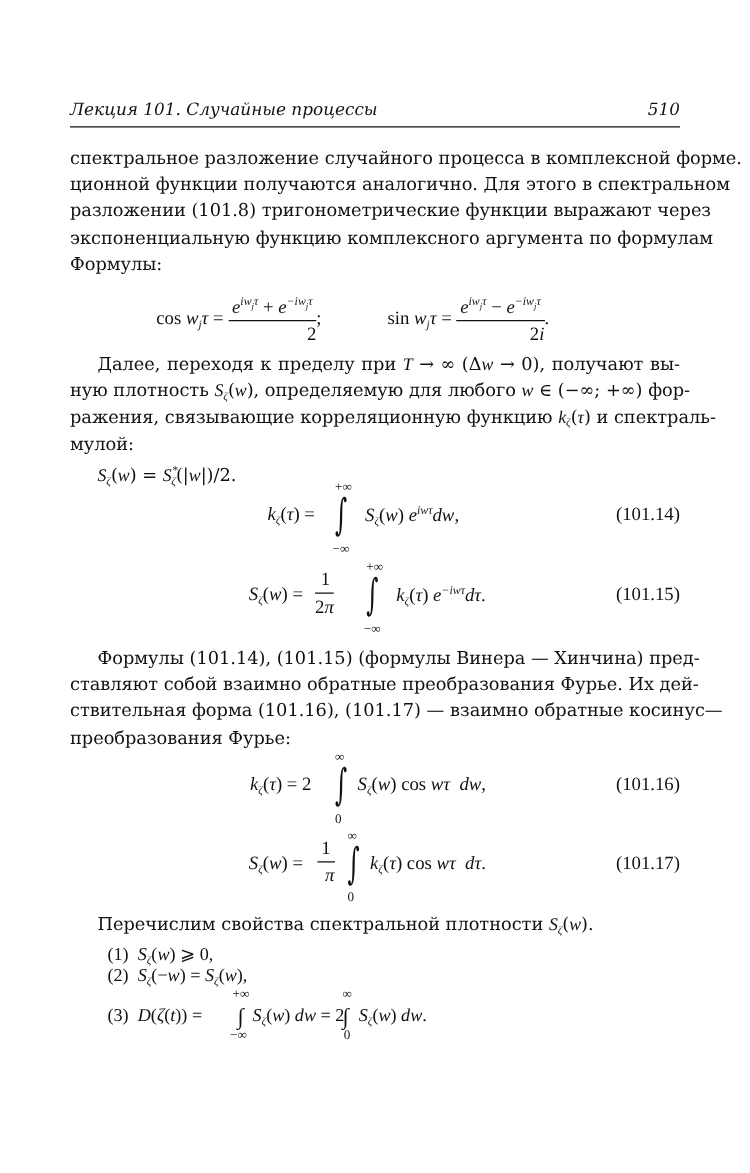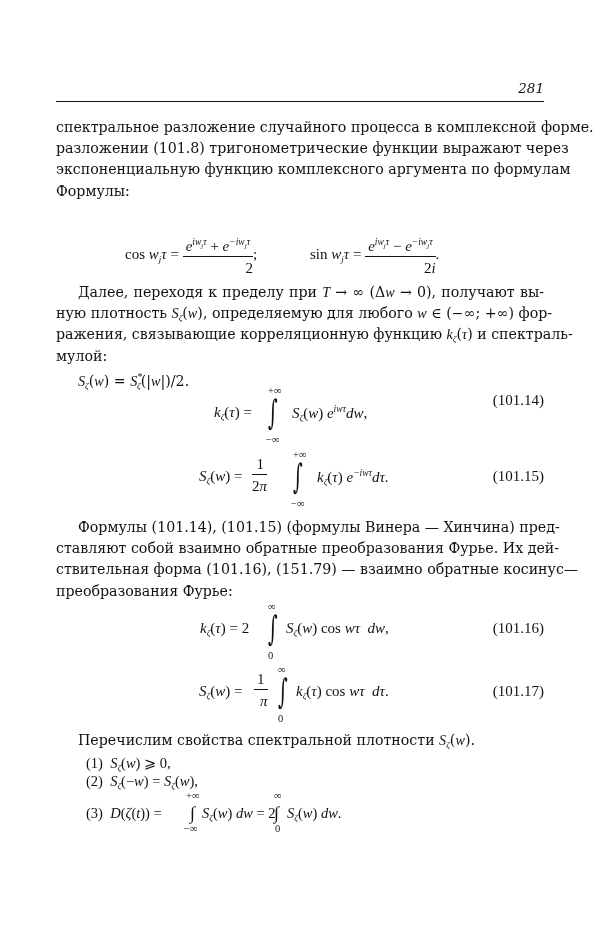"Лекция 101. Случайные процессы" span.title { html: none -> <span>Лекция 101. Случайные процессы</span> }
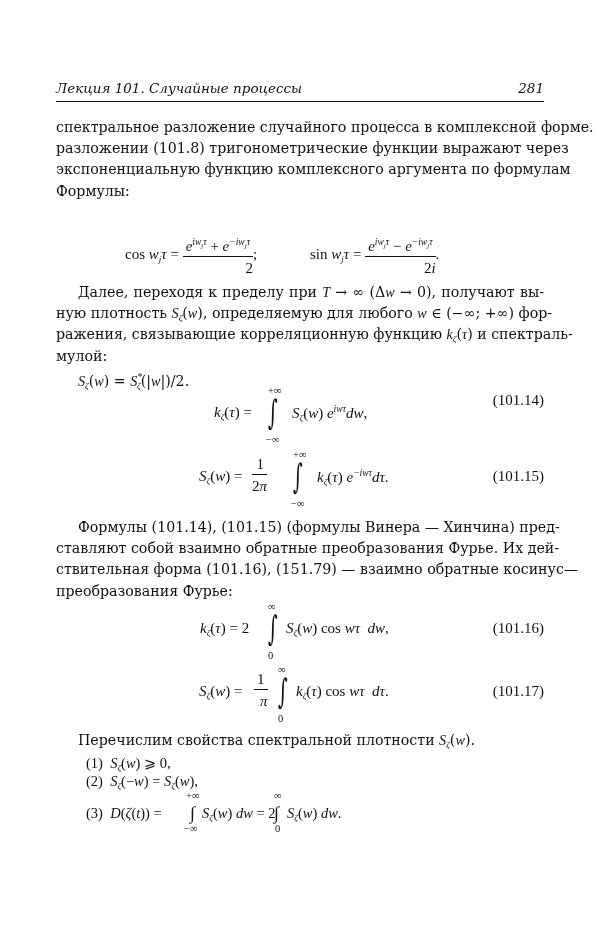"281" span.pnum { text: 281 -> 510 }
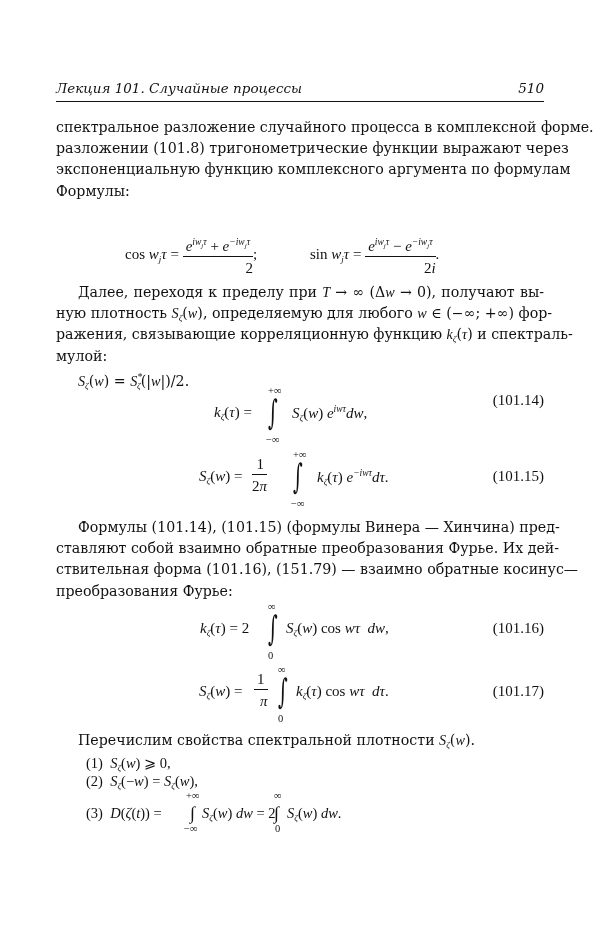"ционной функции получаются аналогично." span.line { html: none -> <span>ционной функции получаются аналогично. Для этого в спектральном</span> }
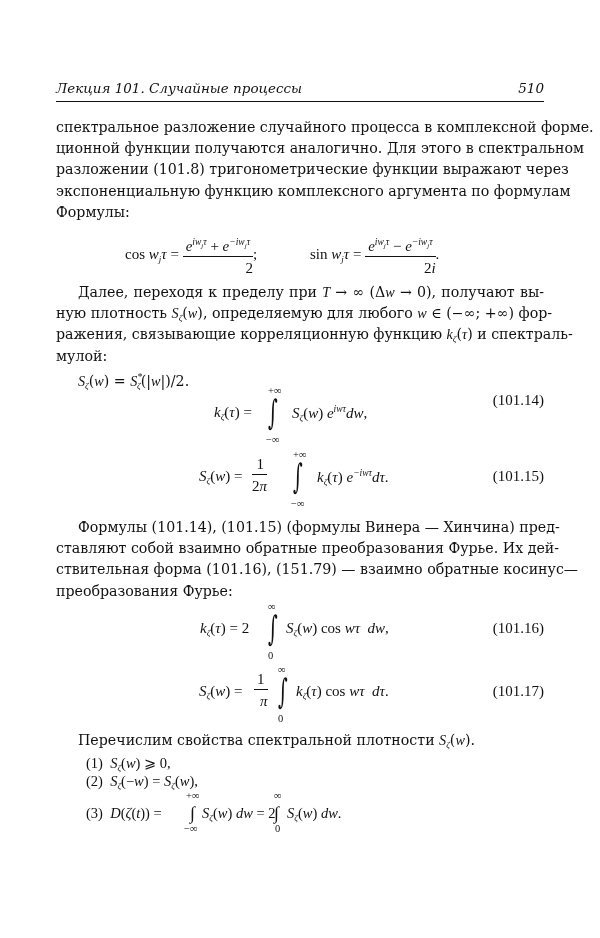"(101.14)" div.eqnum { top: 392px -> 404px }
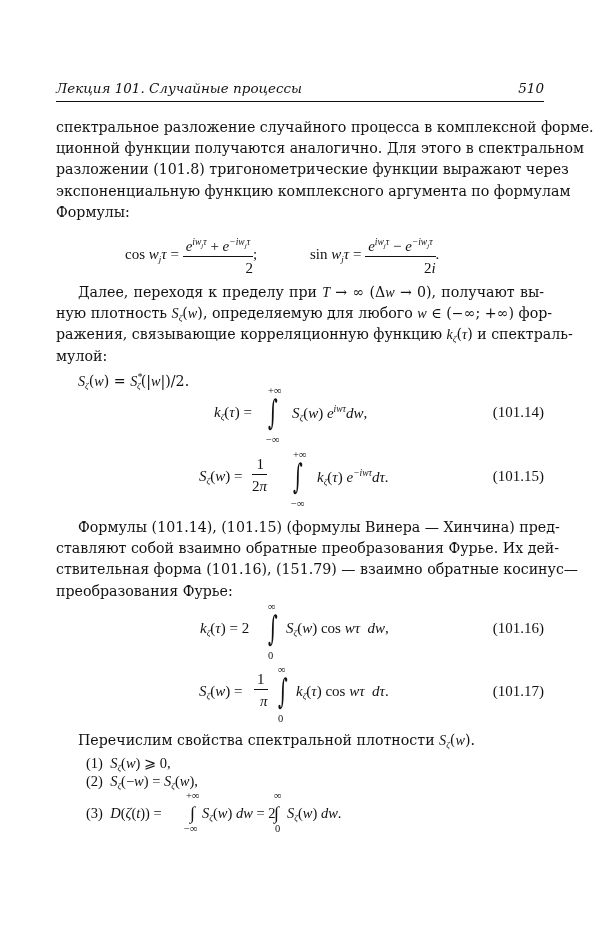"ствительная форма (101.16), (151.79) —" span.line { text: 151.79 -> 101.17 }
